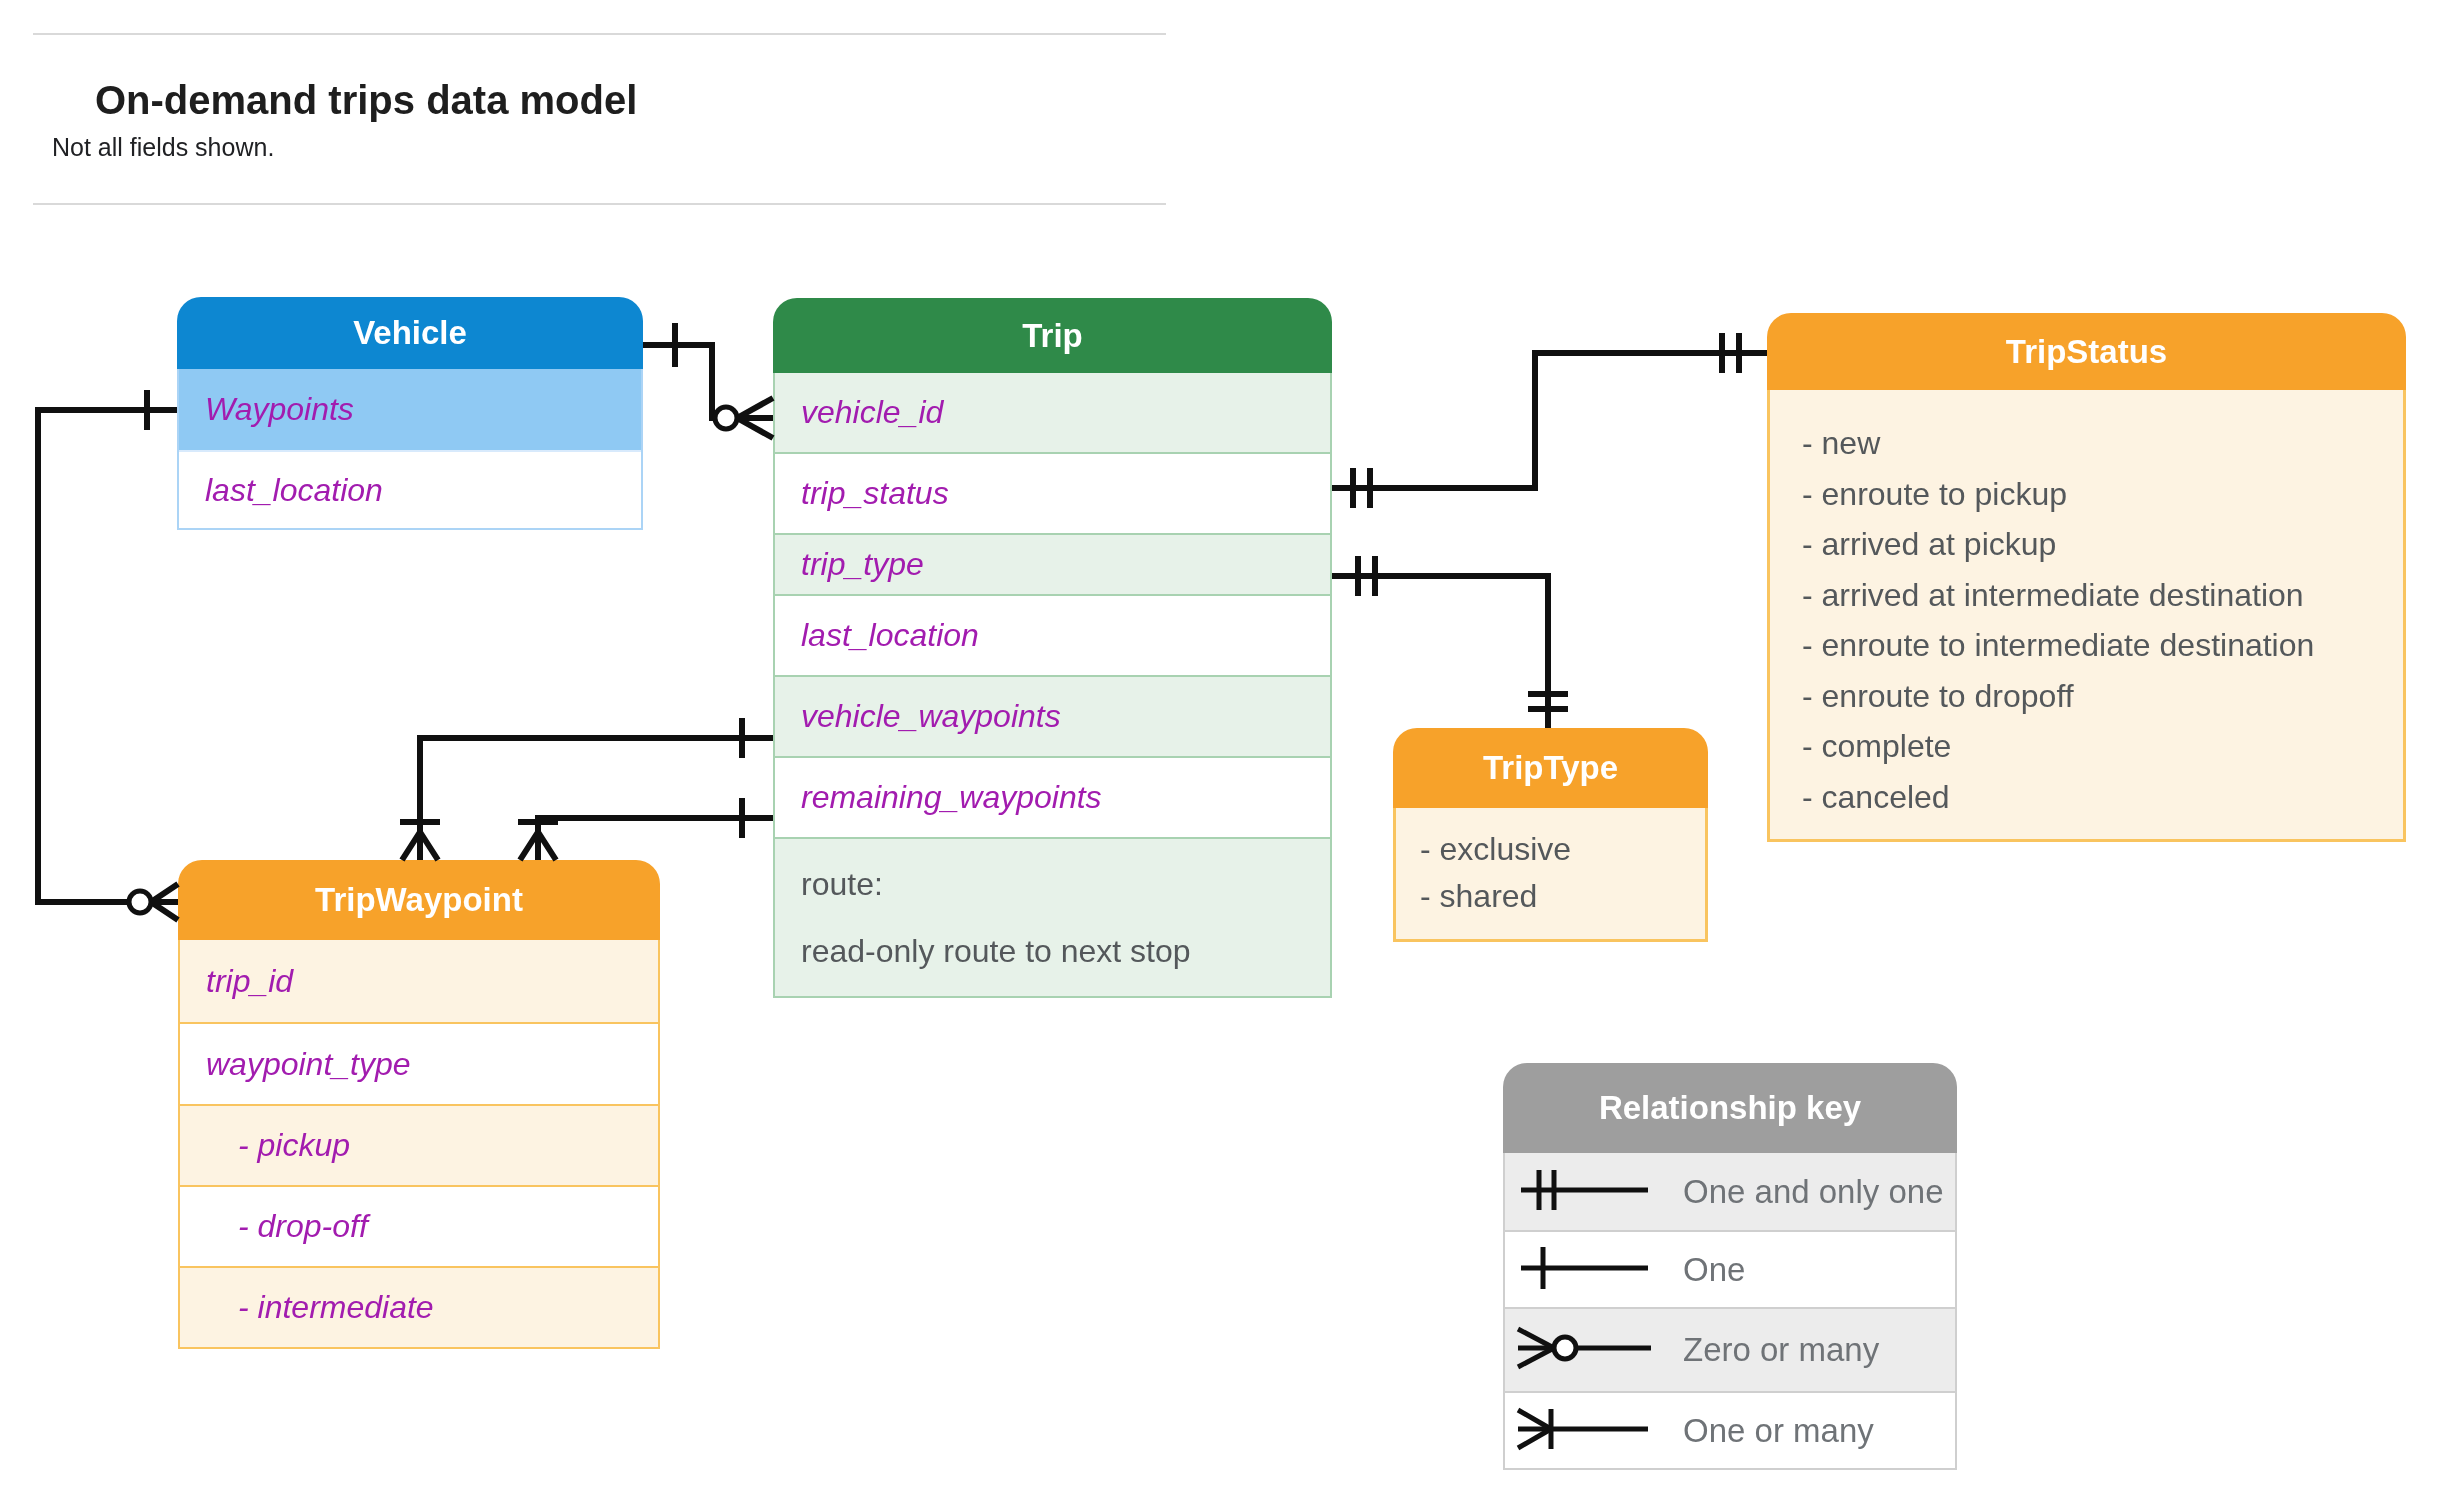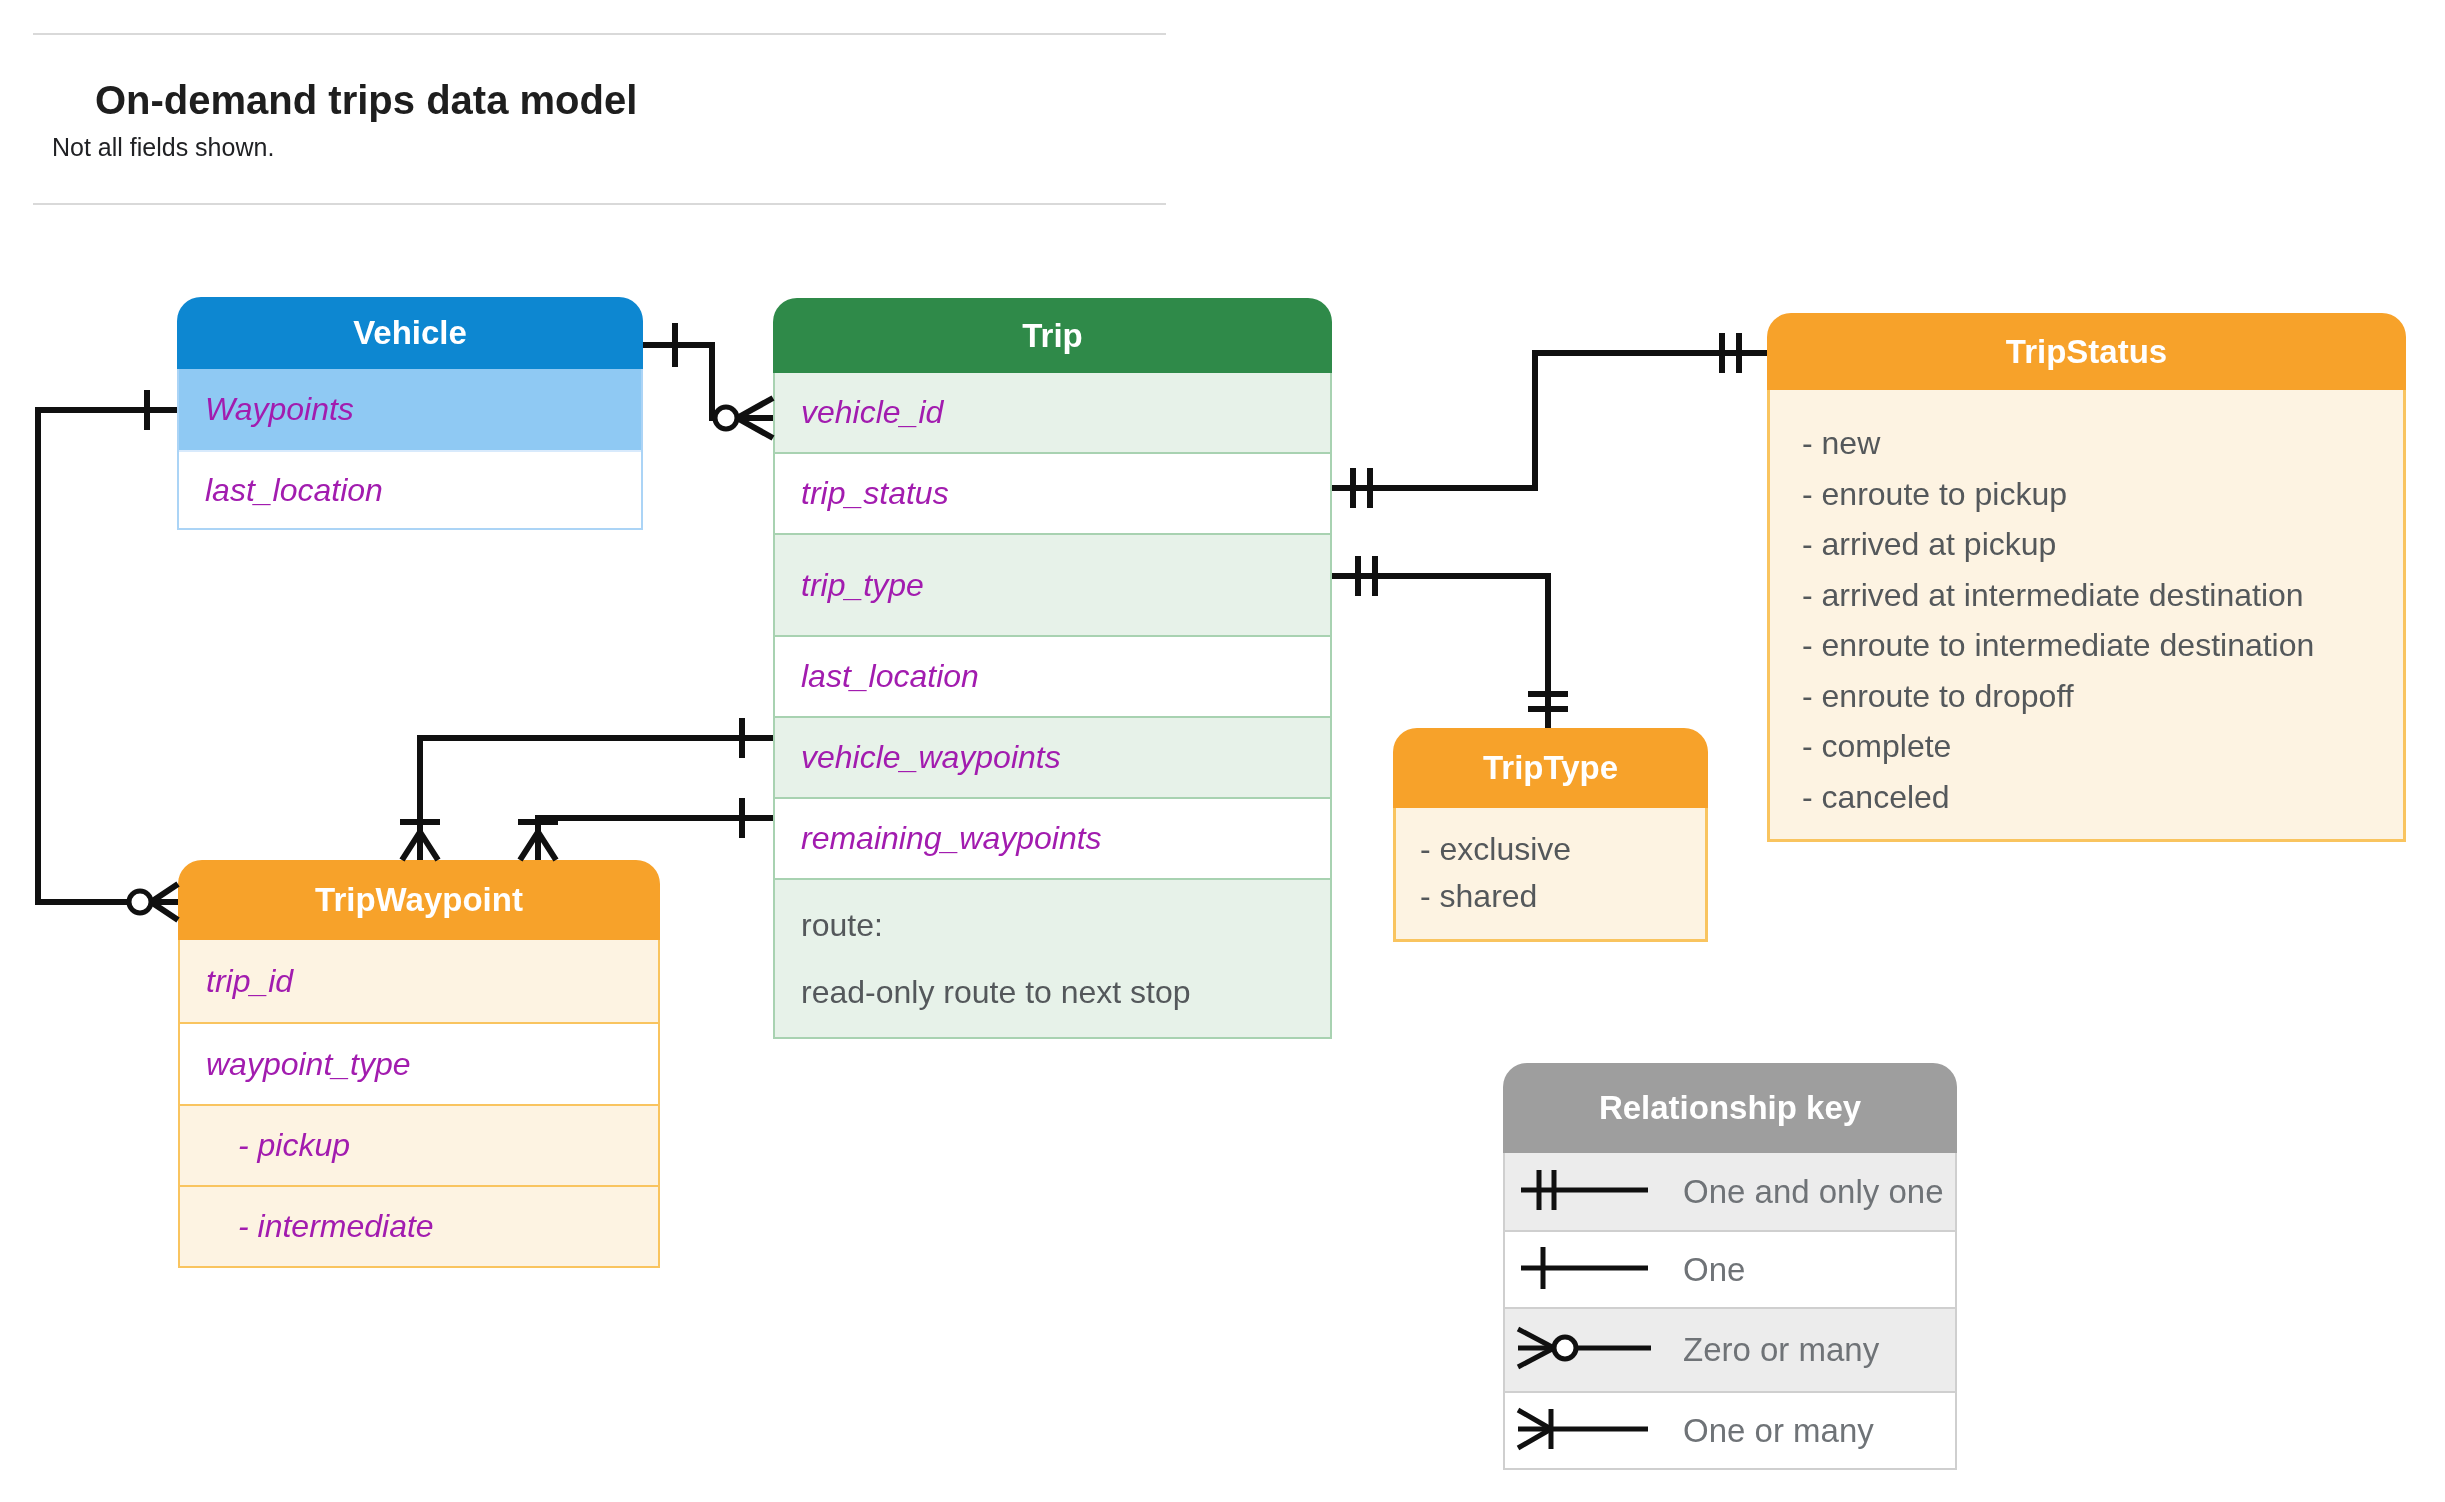"trip_type" div.row { height: 102px -> 61px }
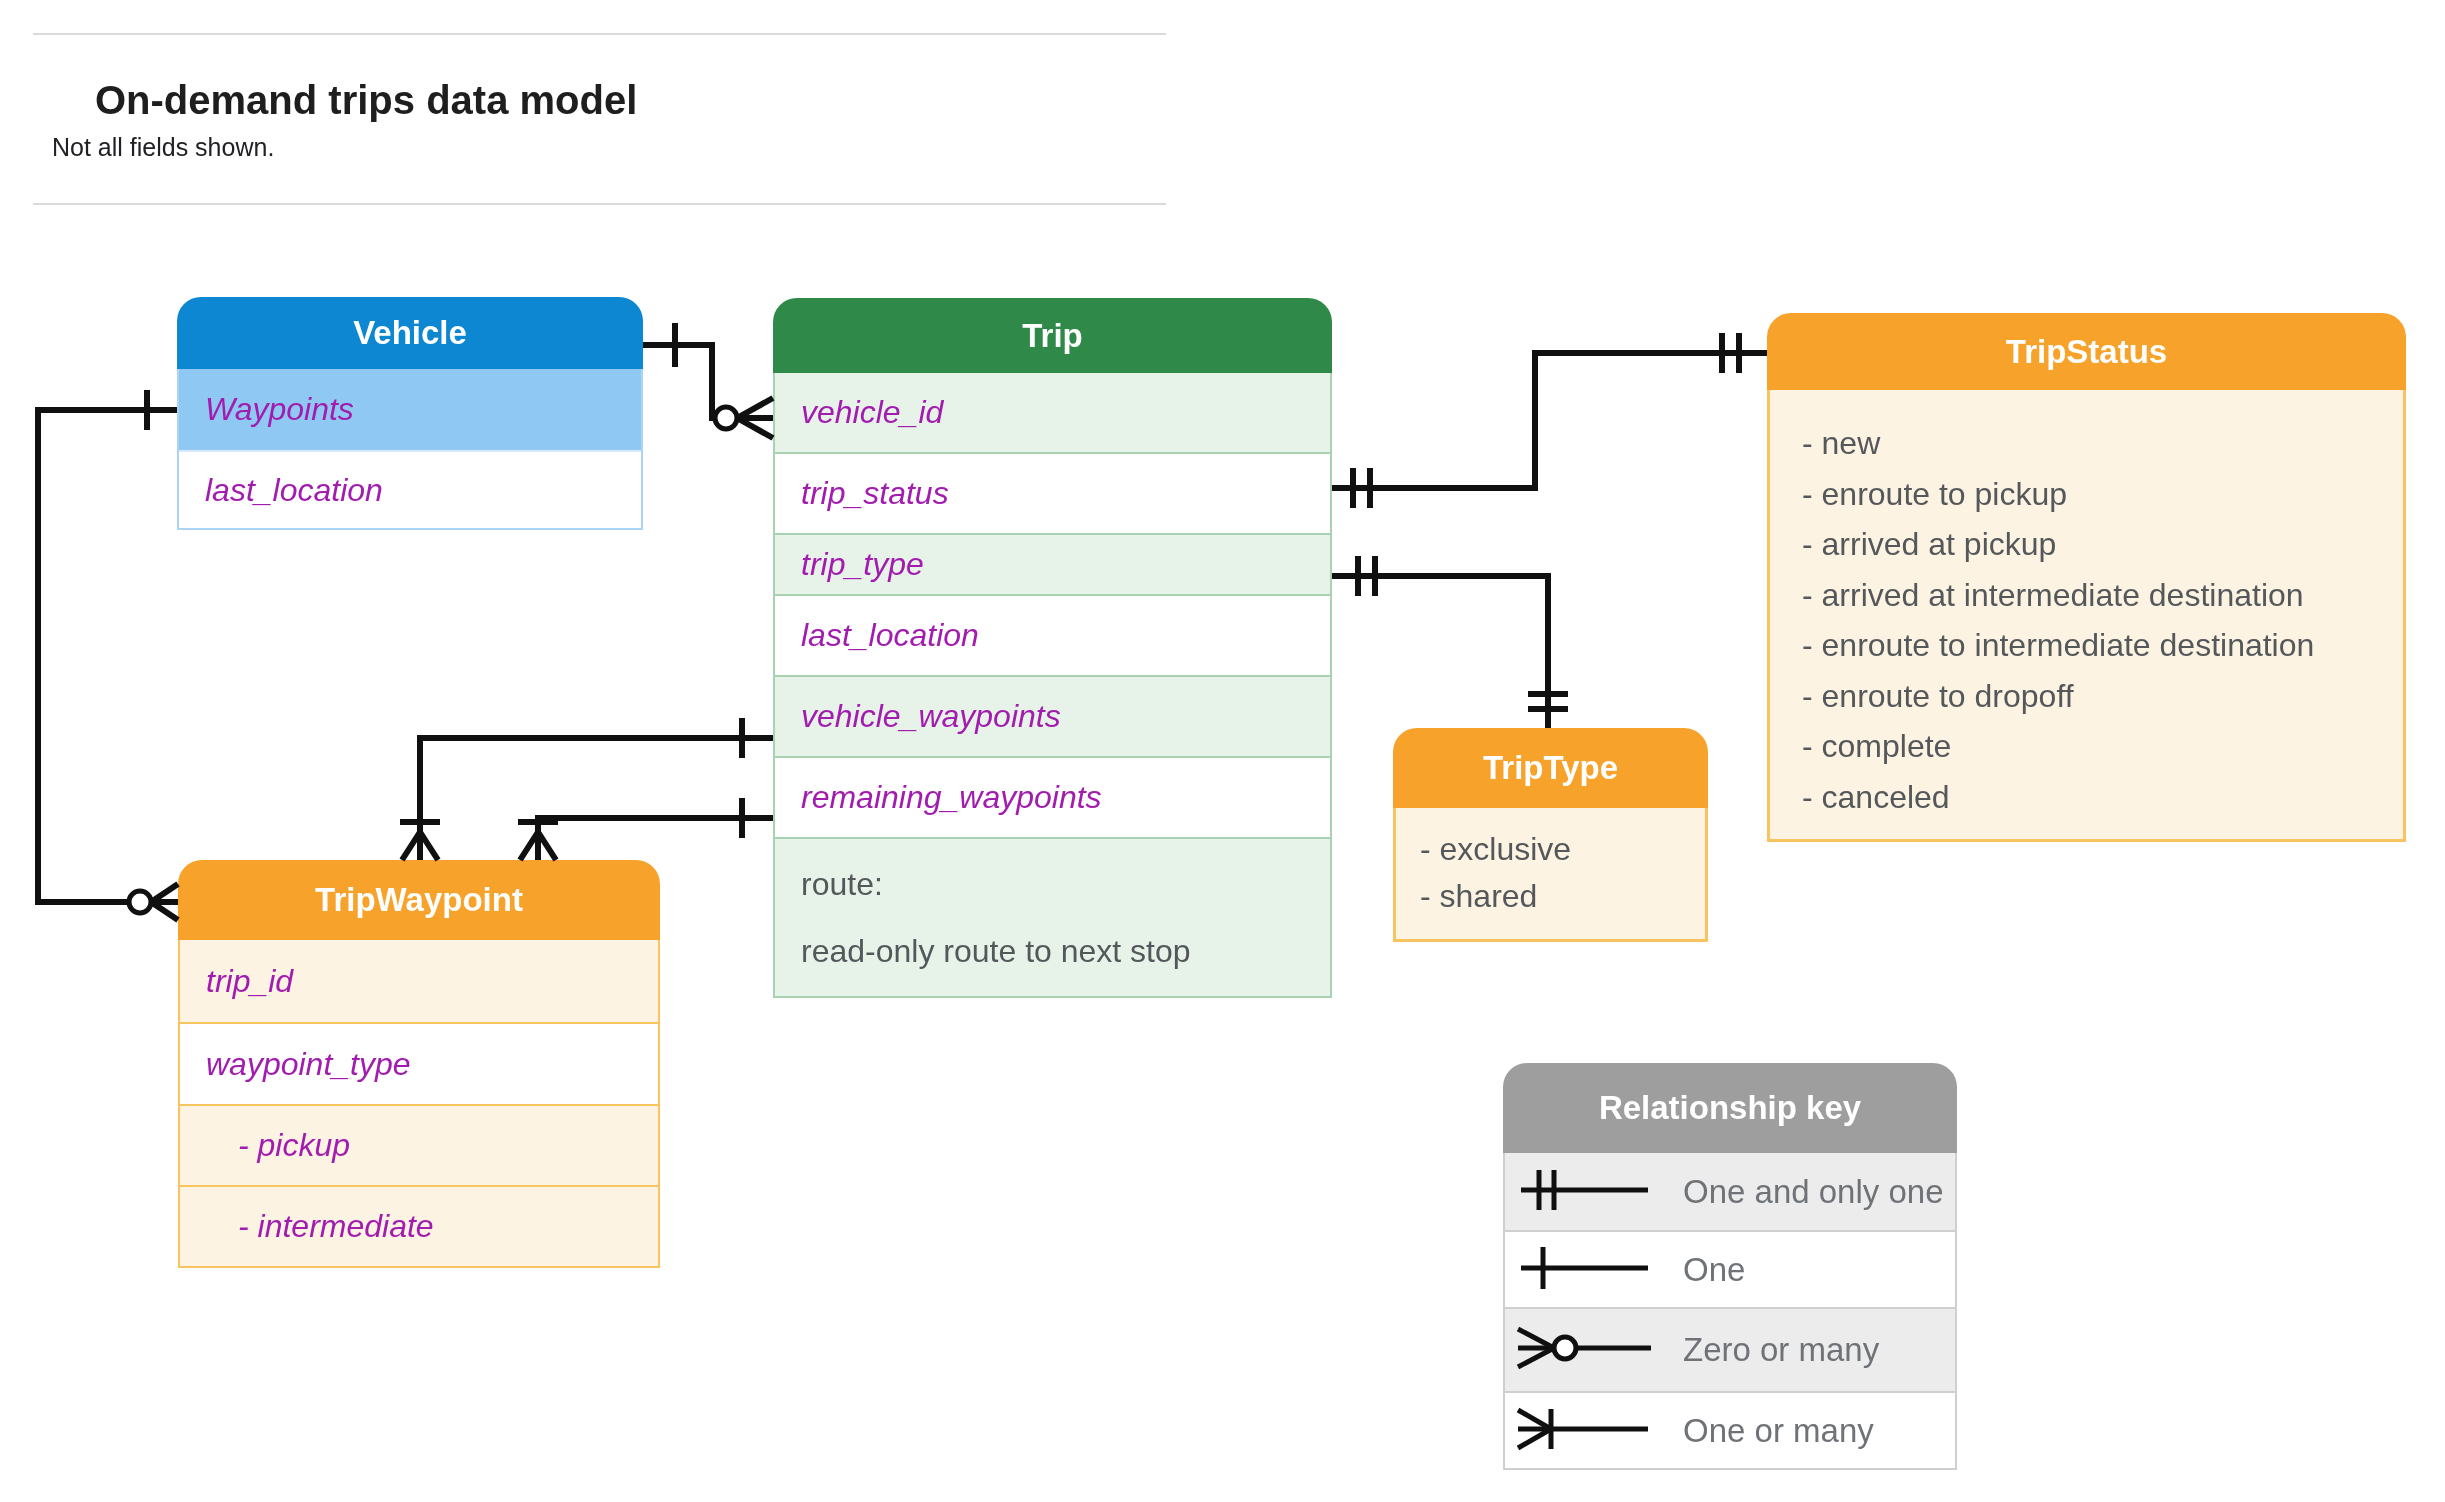"- drop-off" div.row { html: none -> <div>- drop-off</div> }
